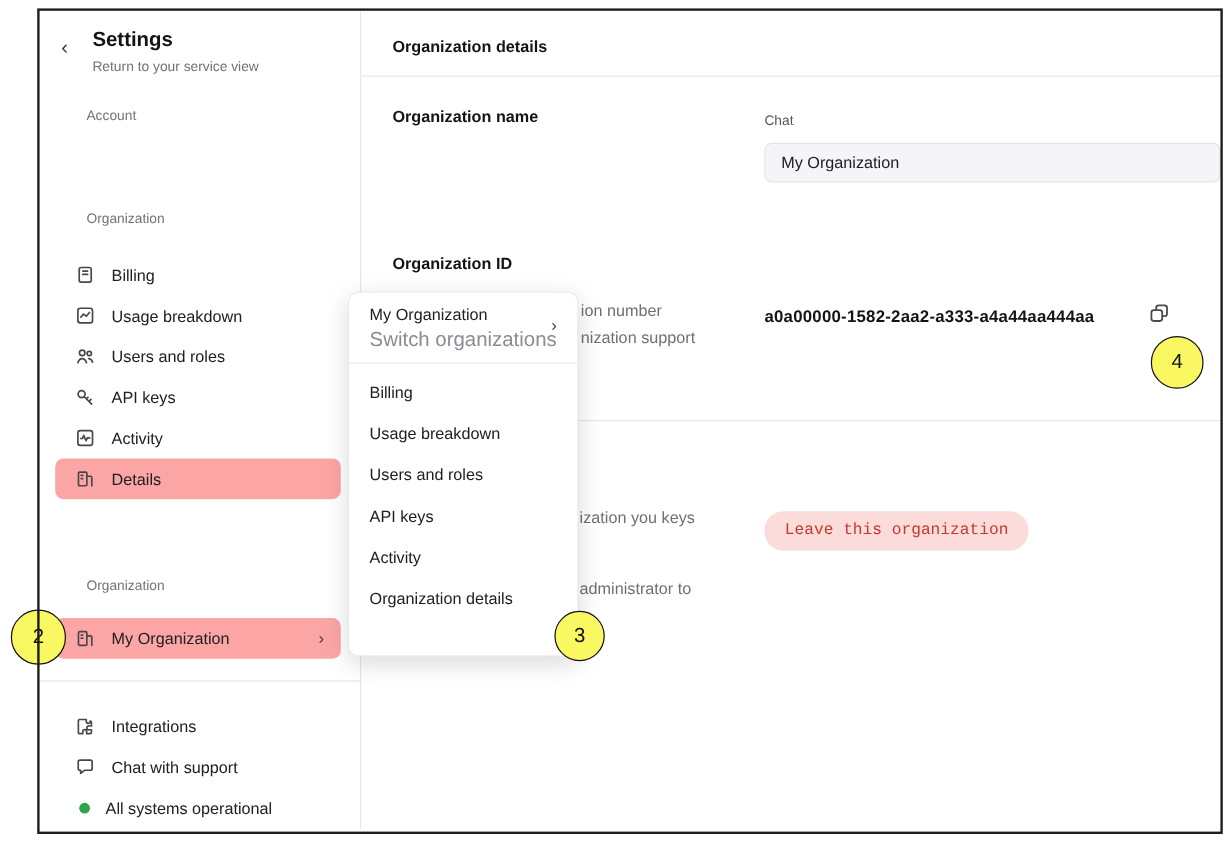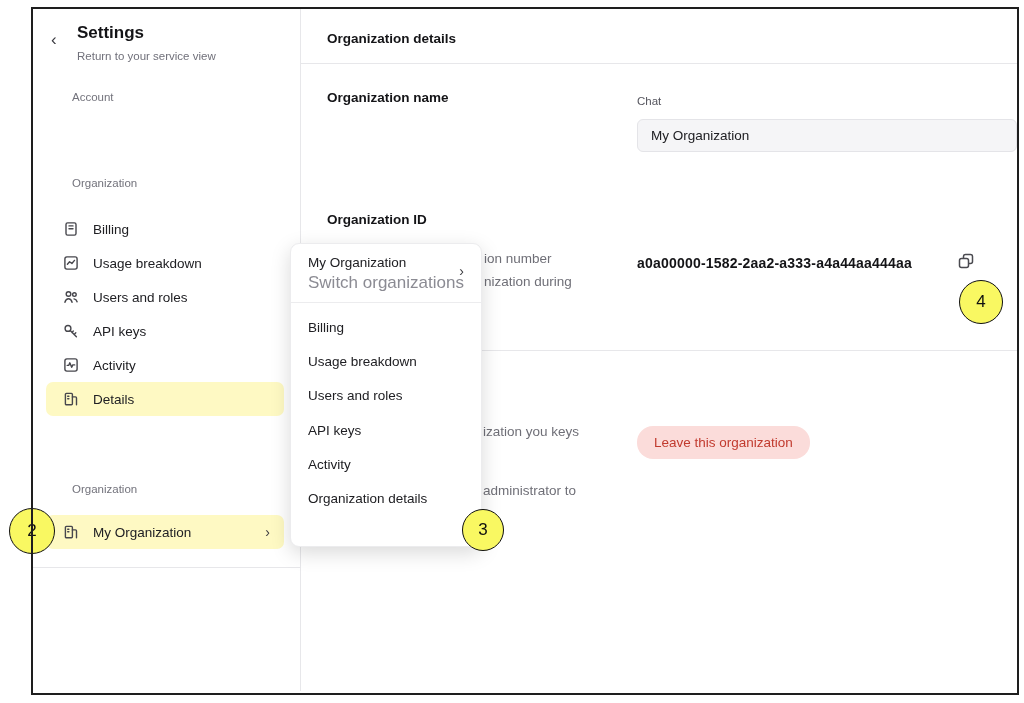"nization during" div.sec-desc { text: during -> support }
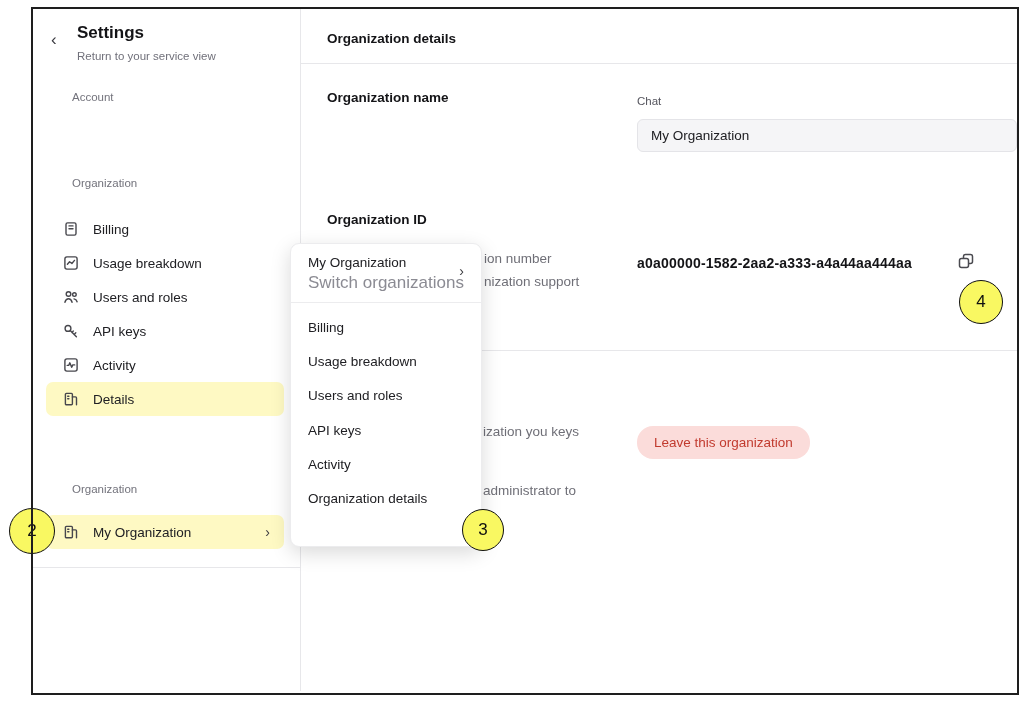"Details" .nav-row.sel { background: #fef9c3 -> #fca5a5 }
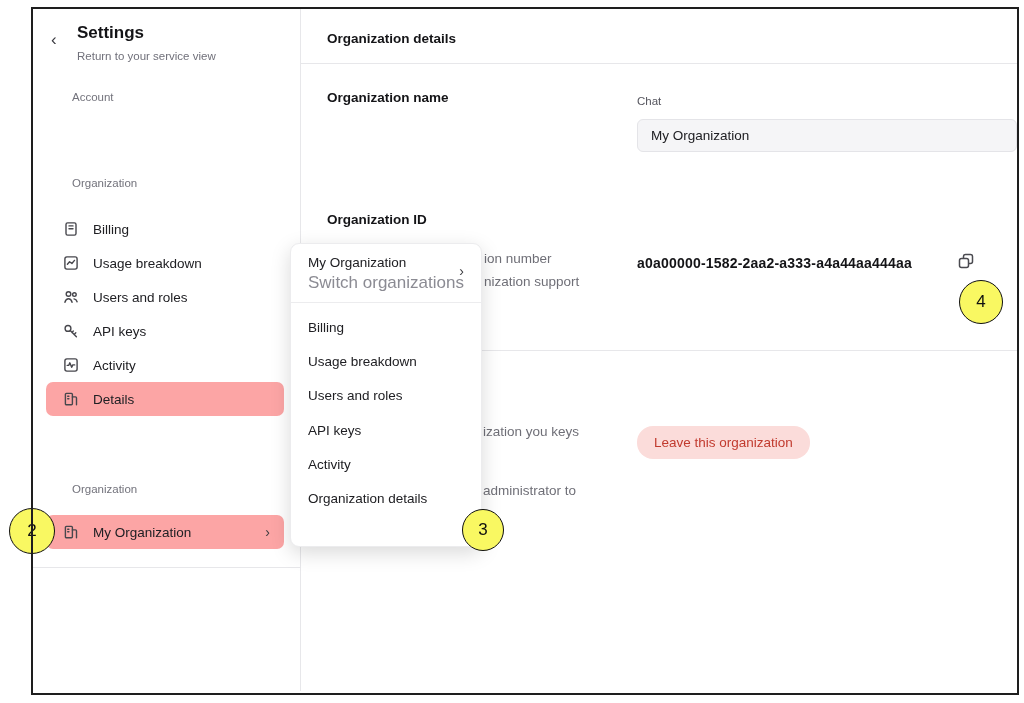"Leave this organization" .leave-btn { font-family: Liberation Sans, sans-serif -> Liberation Mono, monospace }
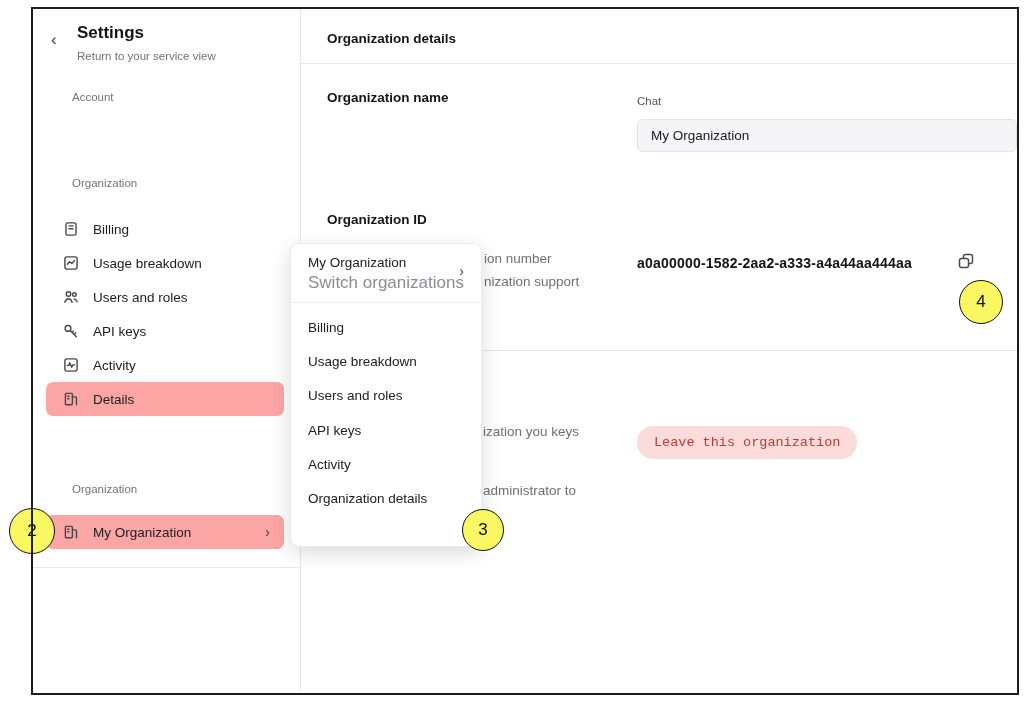"Integrations" div.nav-row { html: none -> <div> <span> <svg> <path></path> </svg> </span> <span>Integrations</span> </div> }
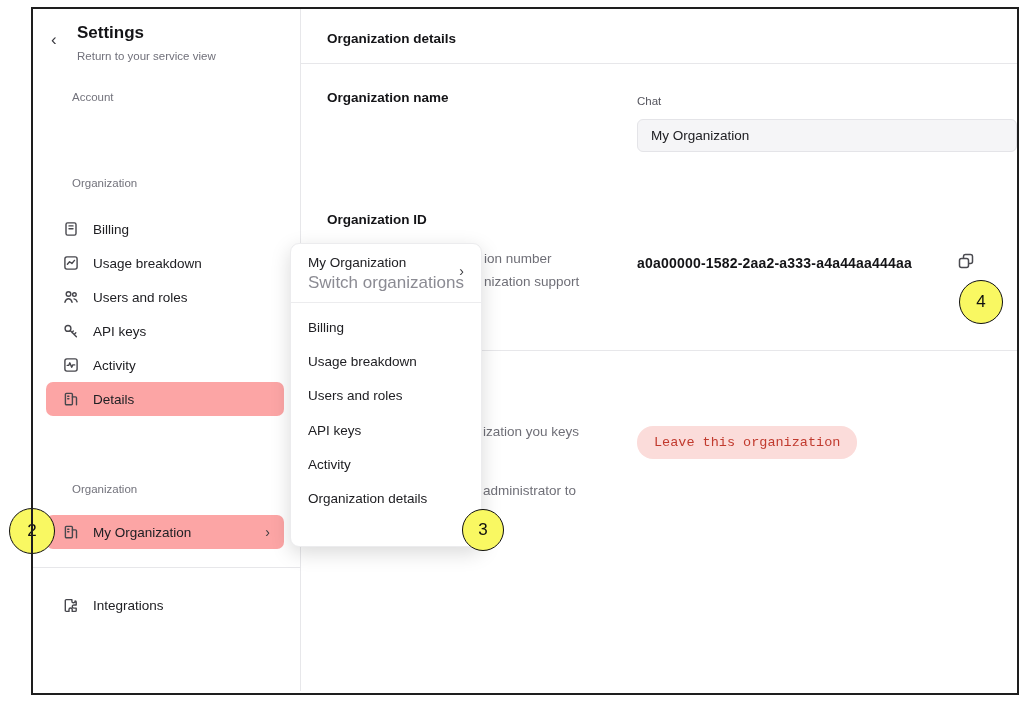"Chat with support" div.nav-row { html: none -> <div> <span> <svg> <path></path> </svg> </span> <span>Chat with support</span> </div> }
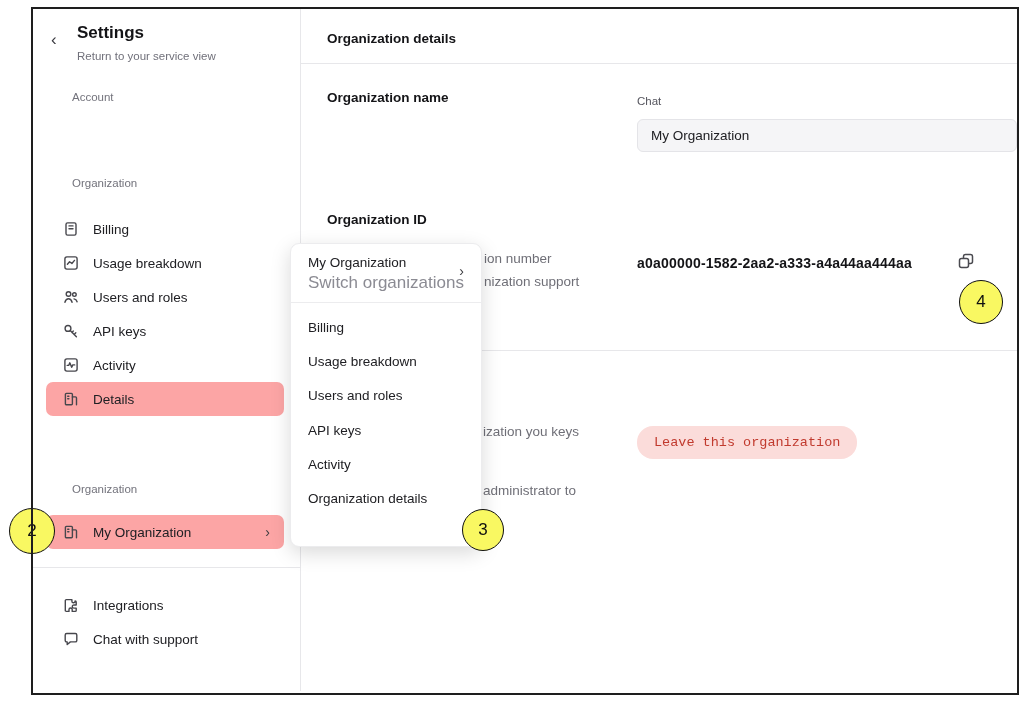"All systems operational" div.nav-row { html: none -> <div> <span></span> <span>All systems operational</span> </div> }
